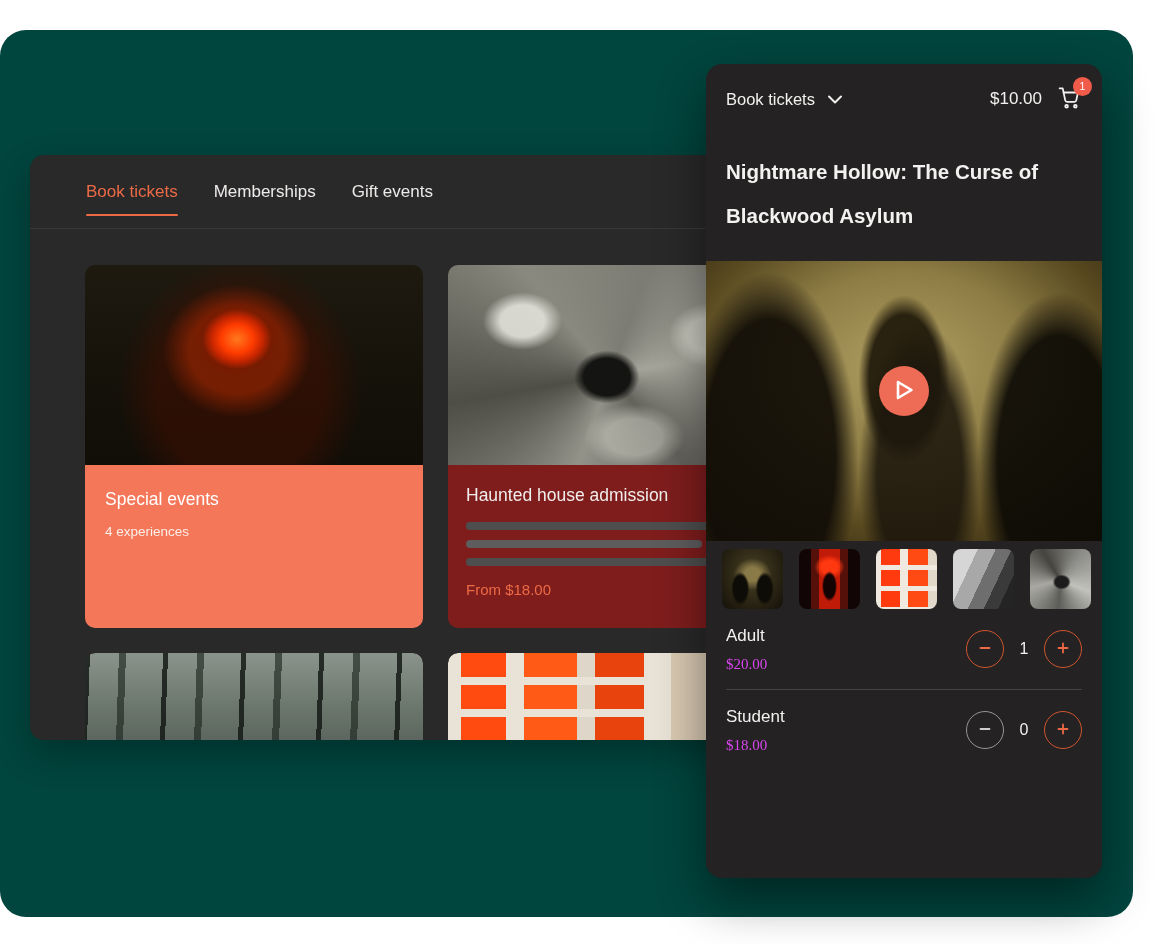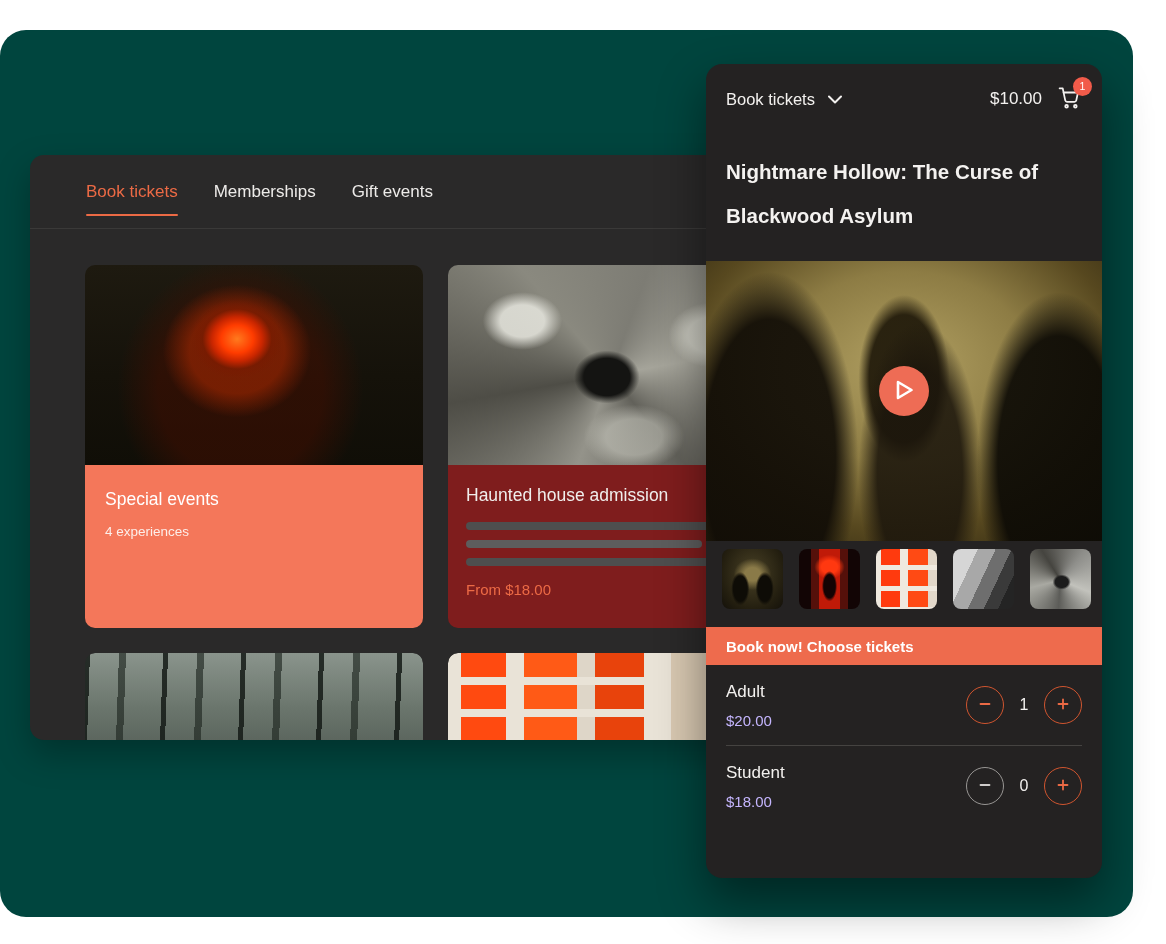"Book now! Choose tickets" div.m-banner { html: <div>Book now! Choose tickets</div> -> none }
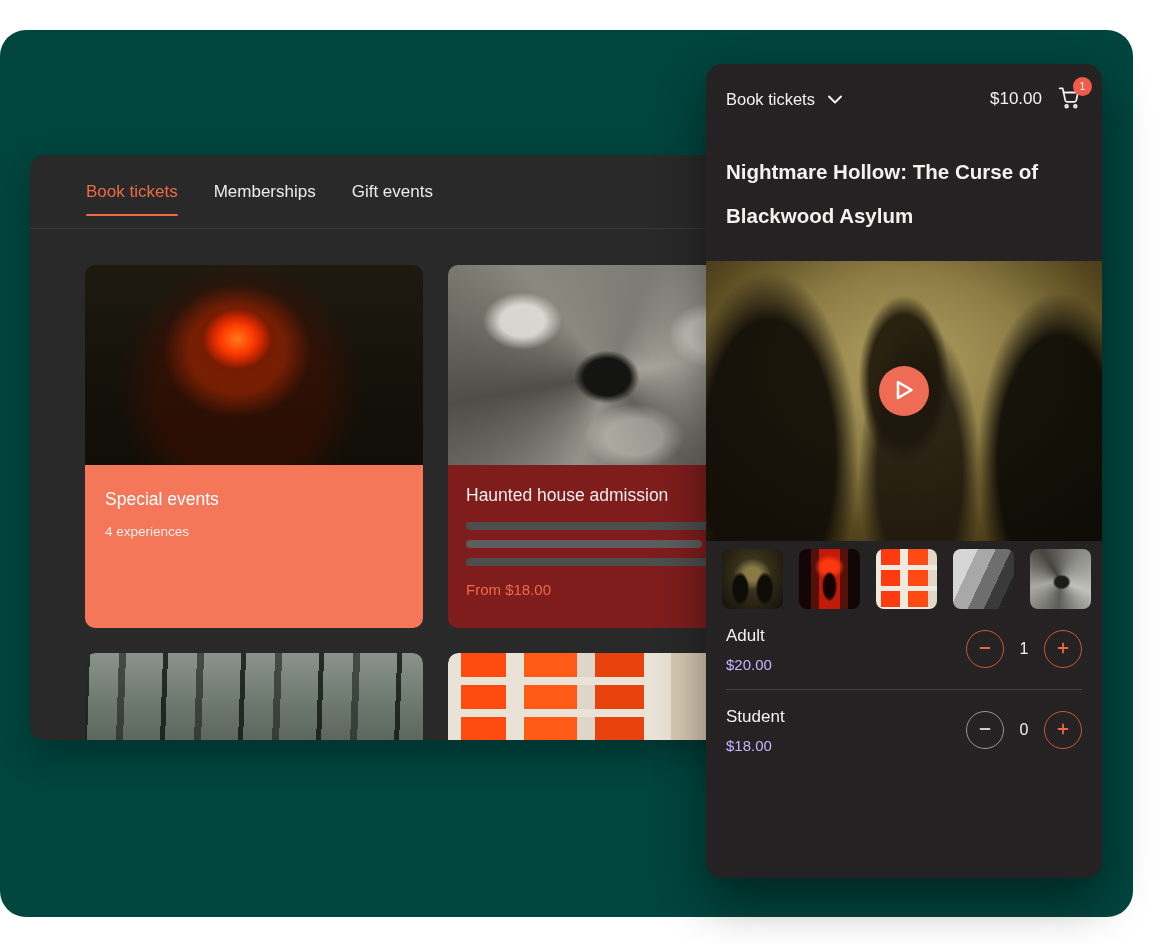"$20.00" .t-price { color: #c4b5fd -> #d946ef; font-family: none -> Liberation Serif, serif }
